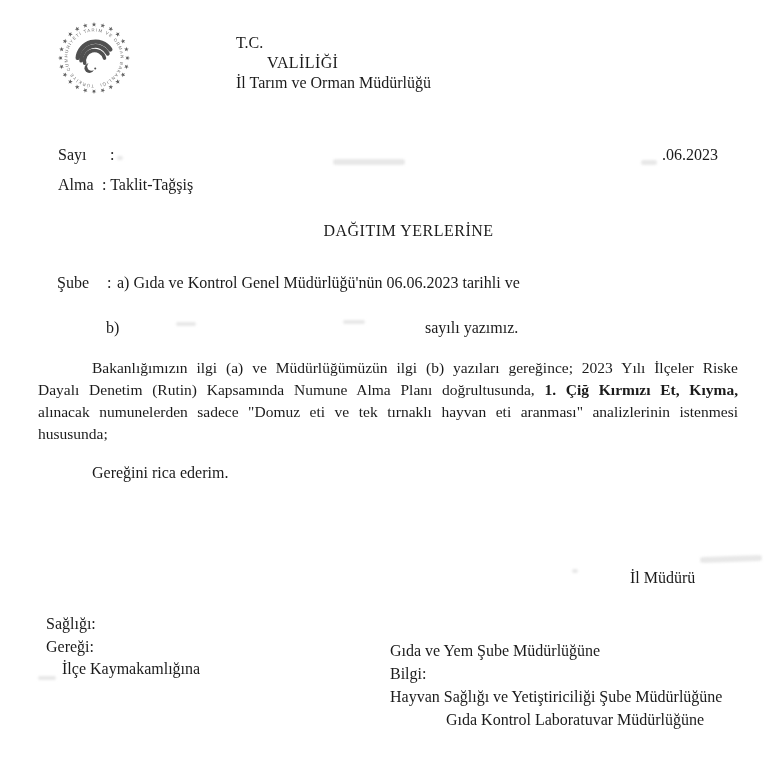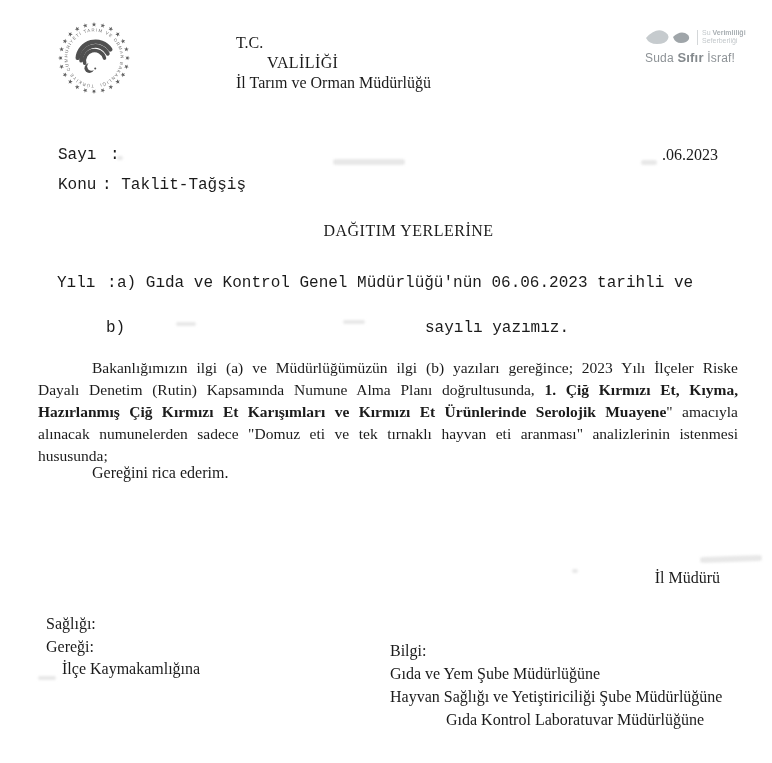"Suda Sıfır İsraf!" div.water { html: <div> <div> <svg> <path></path> <path></path> </svg> <div></div> <div> <div><span>Su</span> <span>Verimliliği</span></div> <div>Seferberliği</div> </div> </div> <div> <span>Suda</span> <span>Sıfır</span> <span>İsraf!</span> </div> </div> -> none }
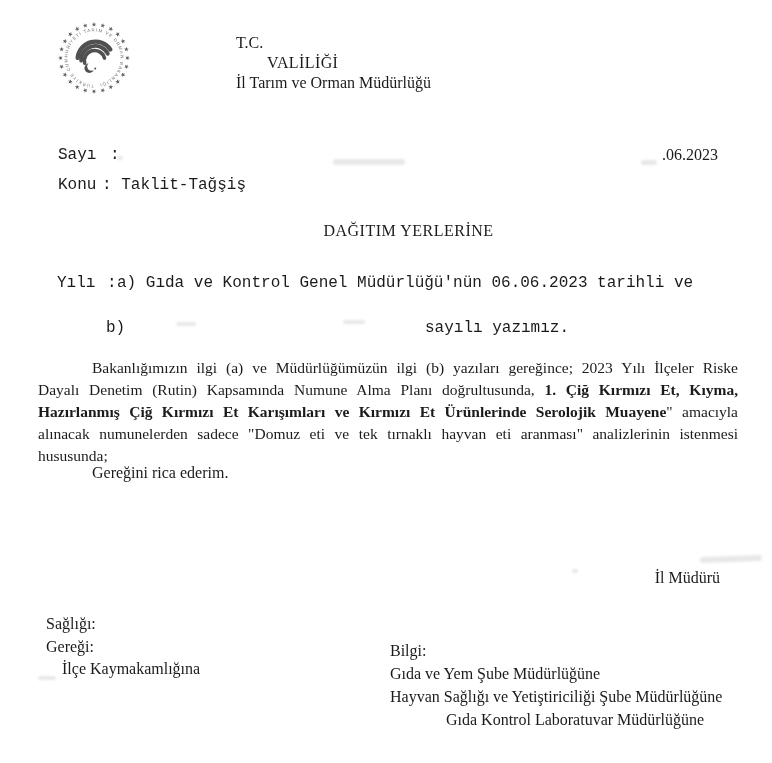"Sayı" .lbl { font-family: Liberation Mono, monospace -> none }
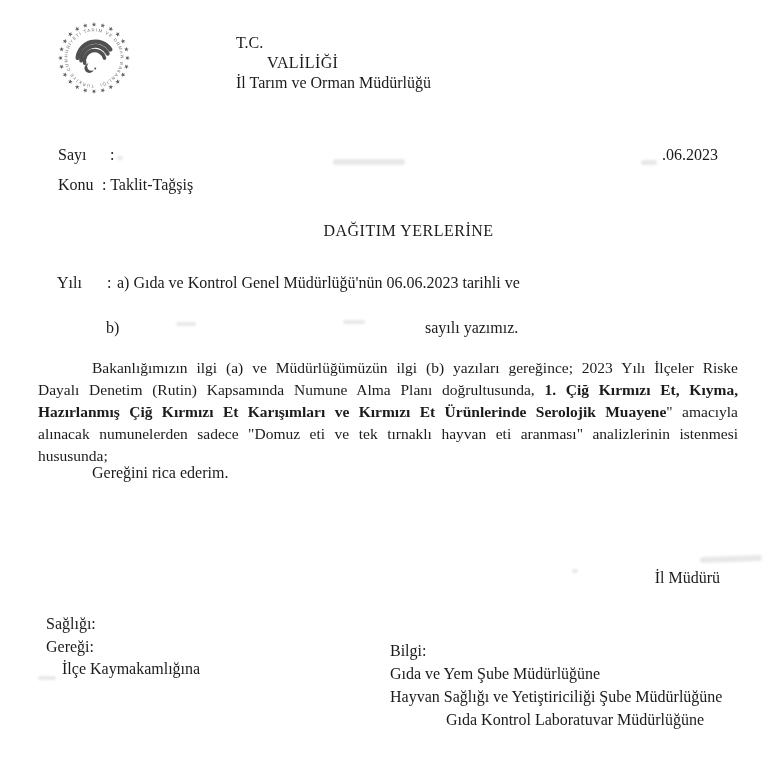"Konu" div.lbl { text: Konu -> Alma }
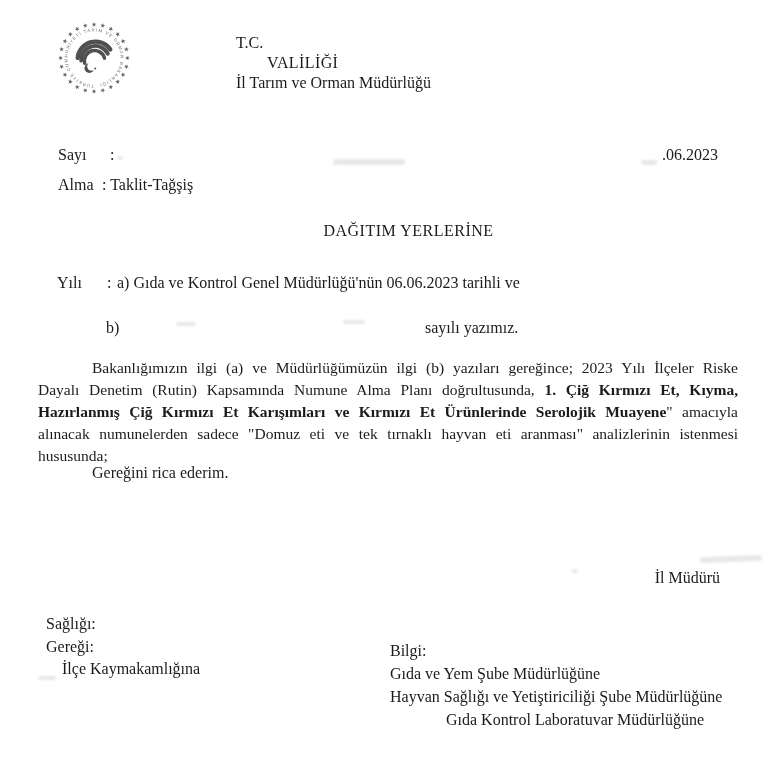"Yılı" div.lbl { text: Yılı -> Şube }
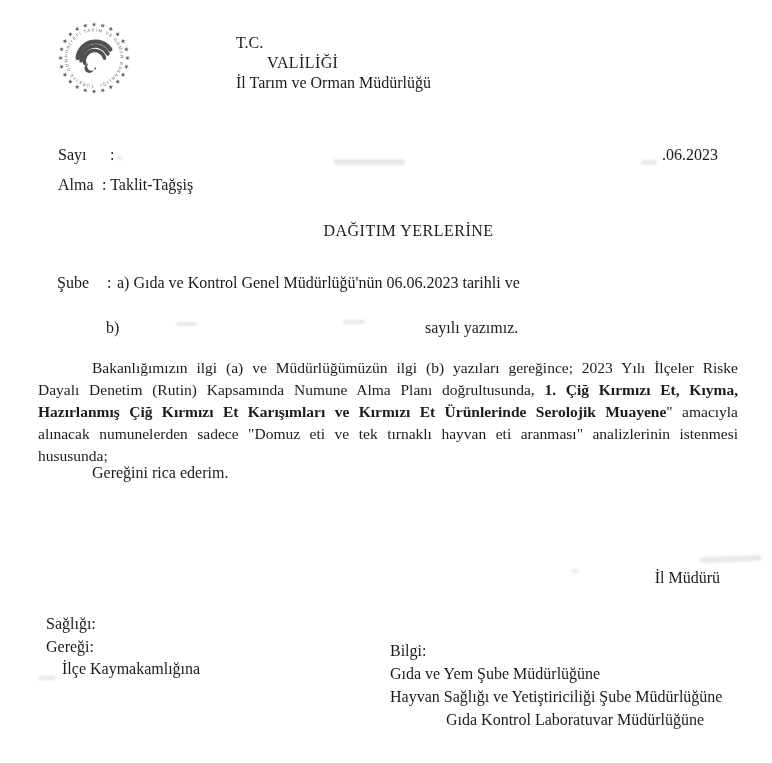"Hazırlanmış Çiğ Kırmızı Et Karışımları" div.body-line { html: <div><b>Hazırlanmış Çiğ Kırmızı Et Karışımları ve Kırmızı Et Ürünlerinde Serolojik Muayene</b><span>" amacıyla</span></div> -> none }
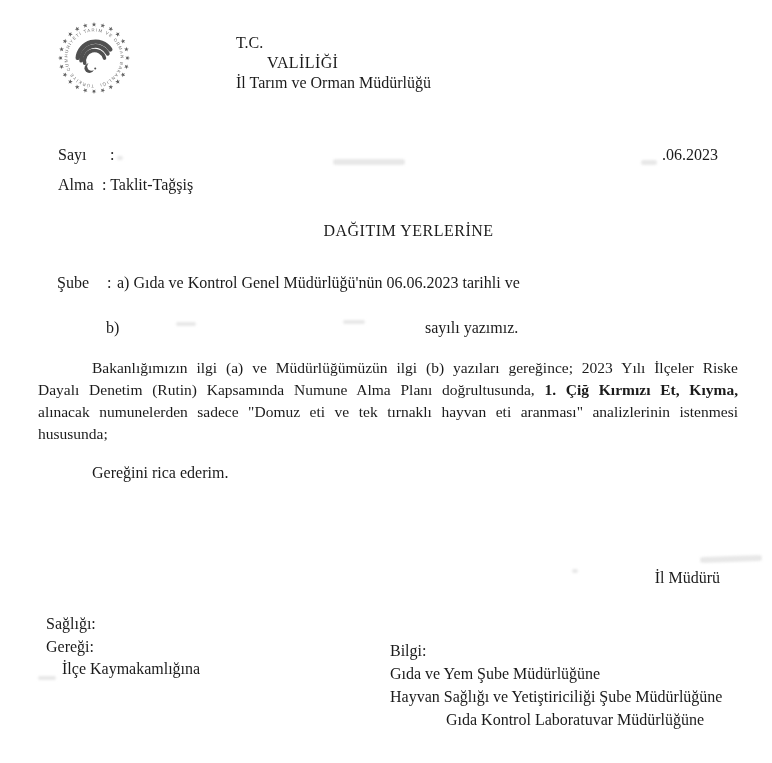"İl Müdürü" .signature { text-align: right -> left }
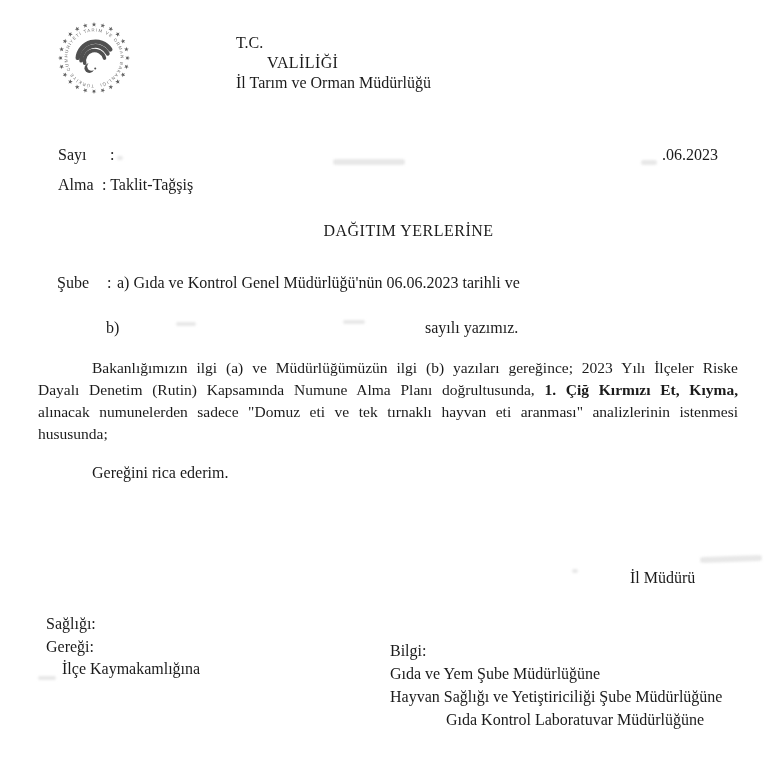"Bilgi:" div { order: before "Gıda ve Yem Şube Müdürlüğüne" -> after "Gıda ve Yem Şube Müdürlüğüne" }
